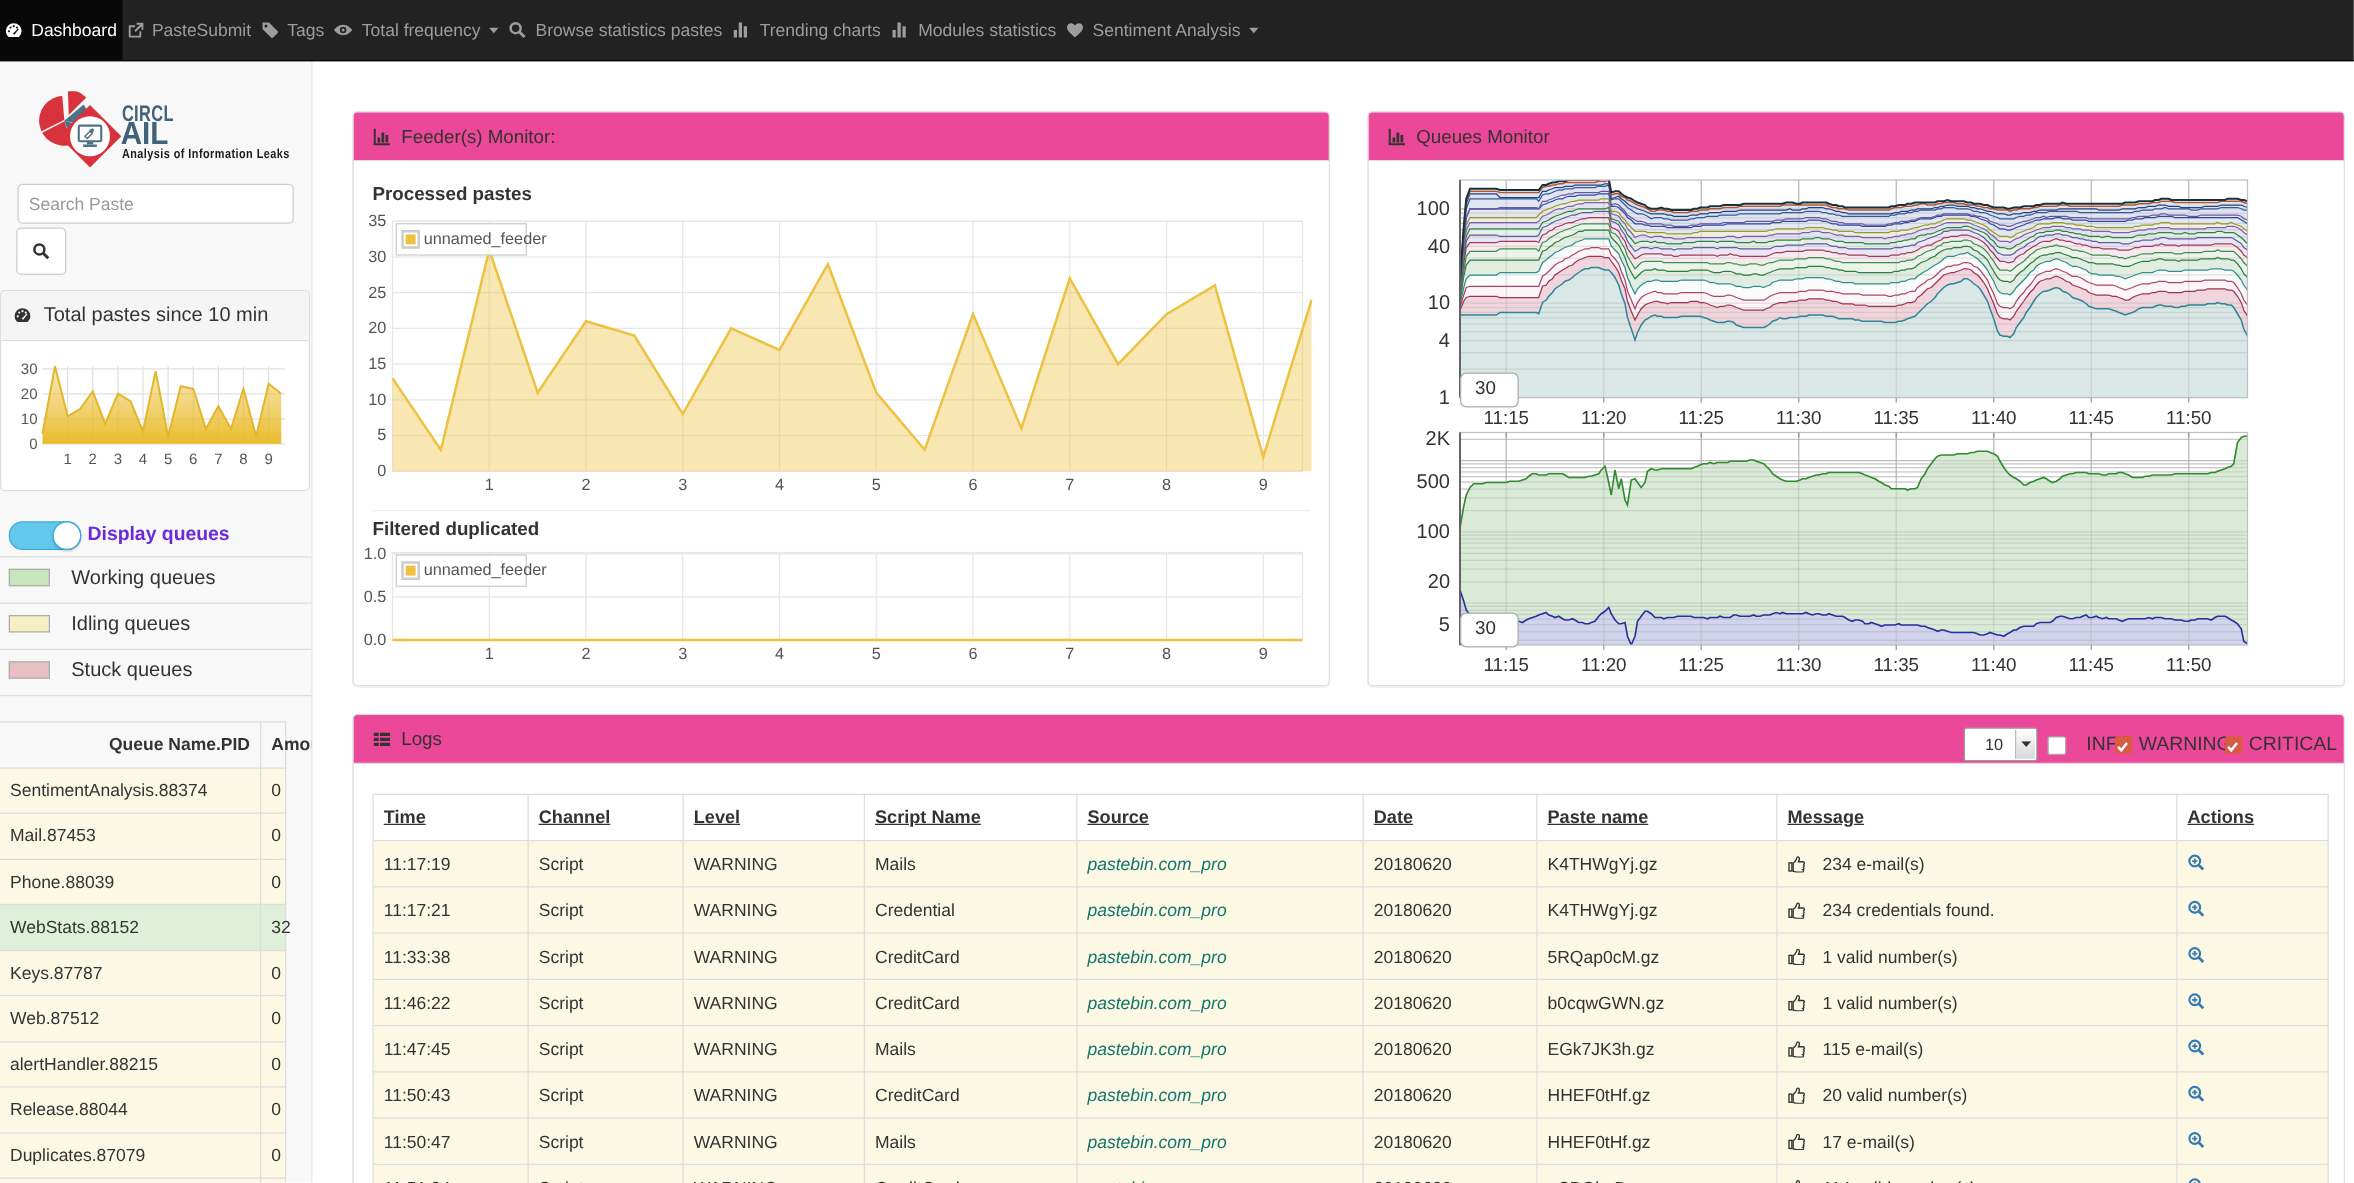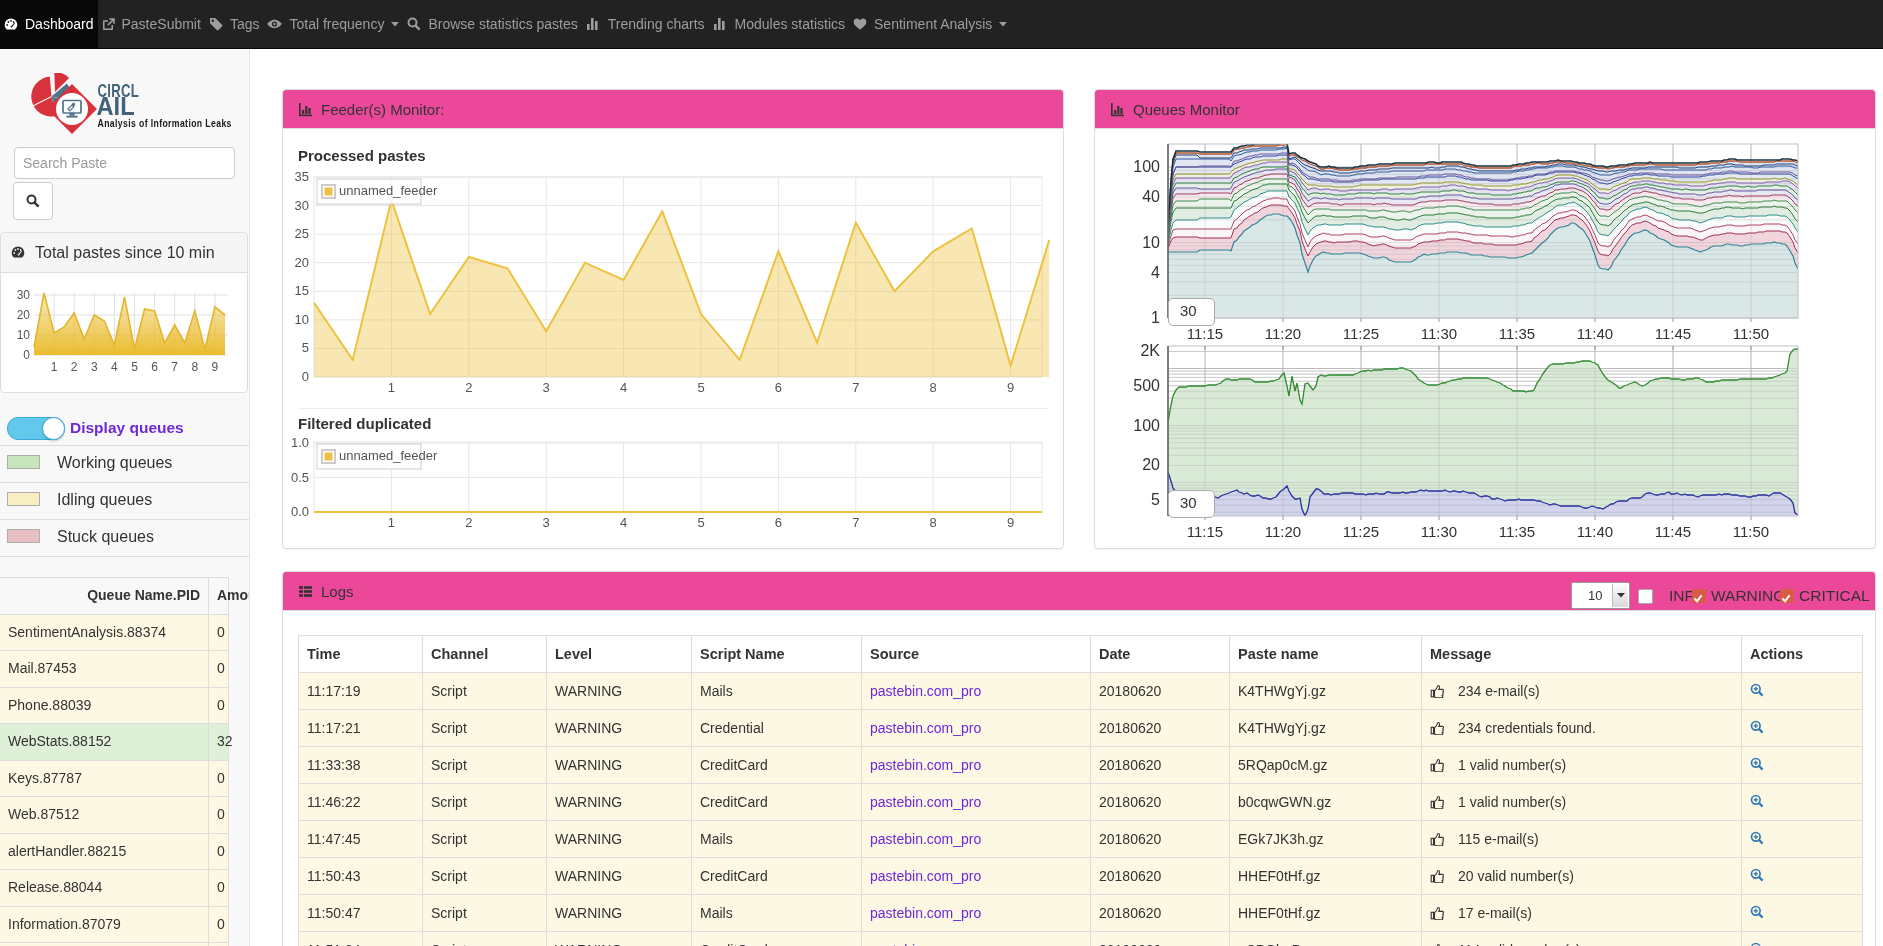"Time" #ltable th { text-decoration: none -> underline }
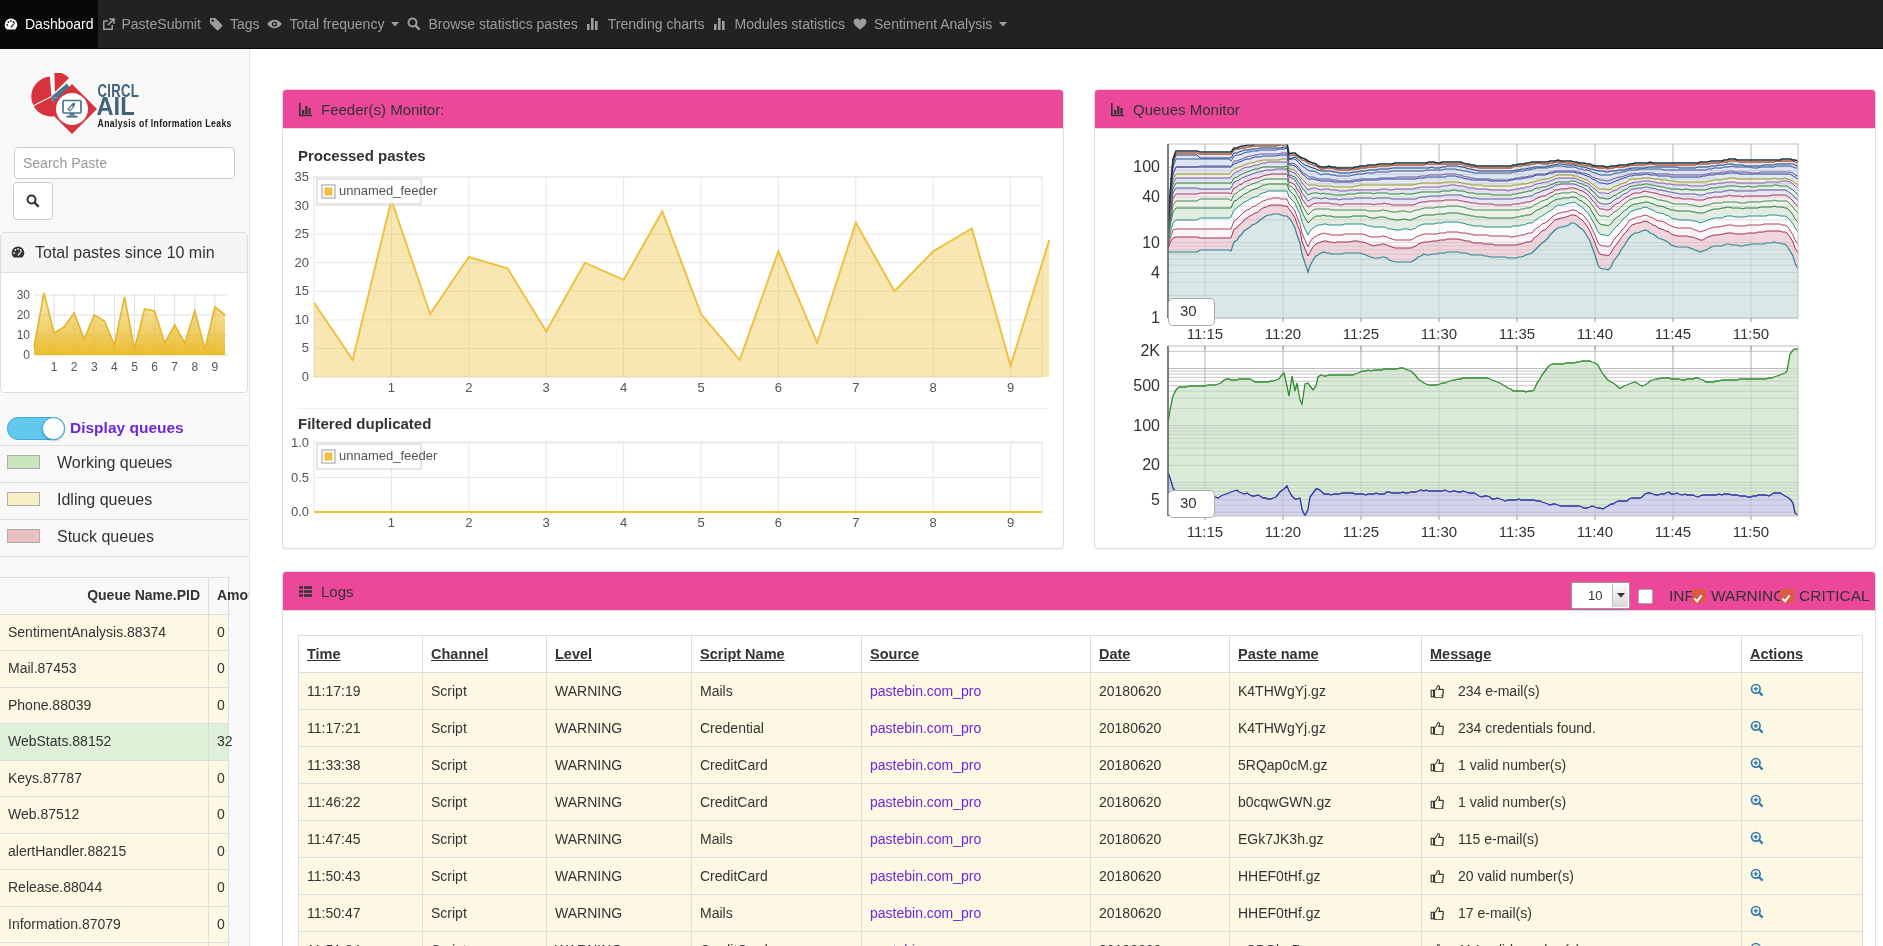"pastebin.com_pro" #ltable a { color: #6d28d9 -> #0f766e; font-style: none -> italic }
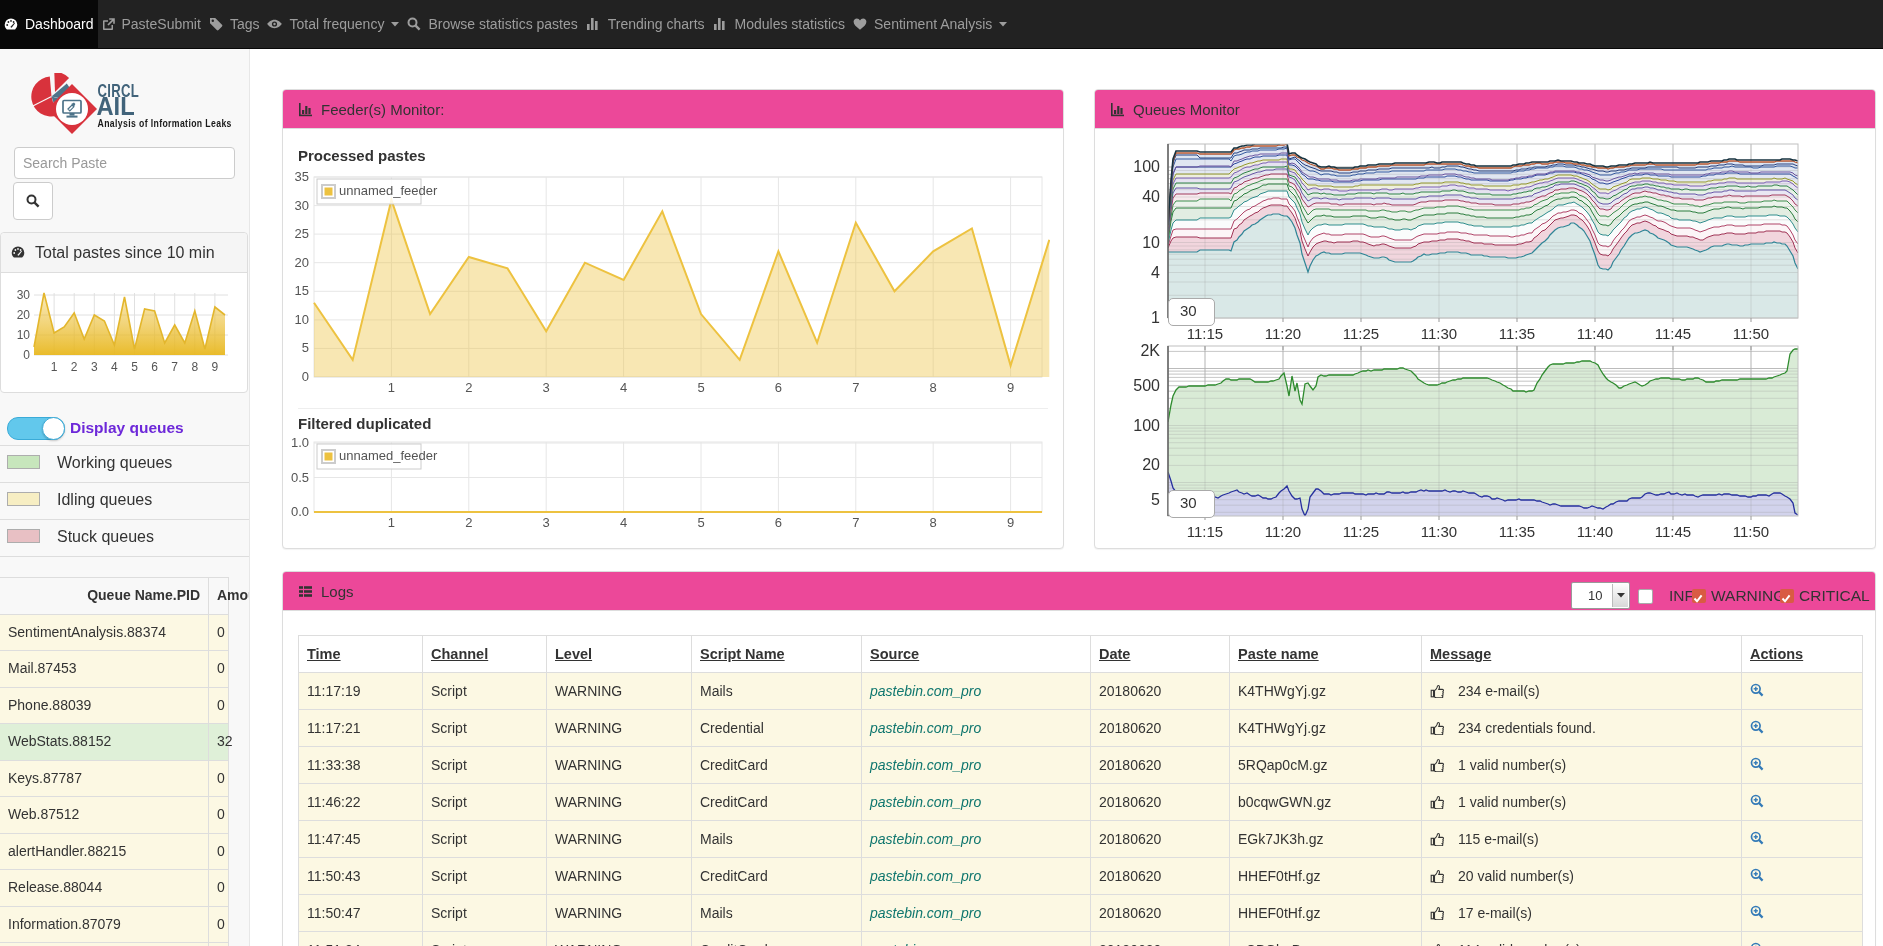"Information.87079" td { text: Information.87079 -> Duplicates.87079 }
